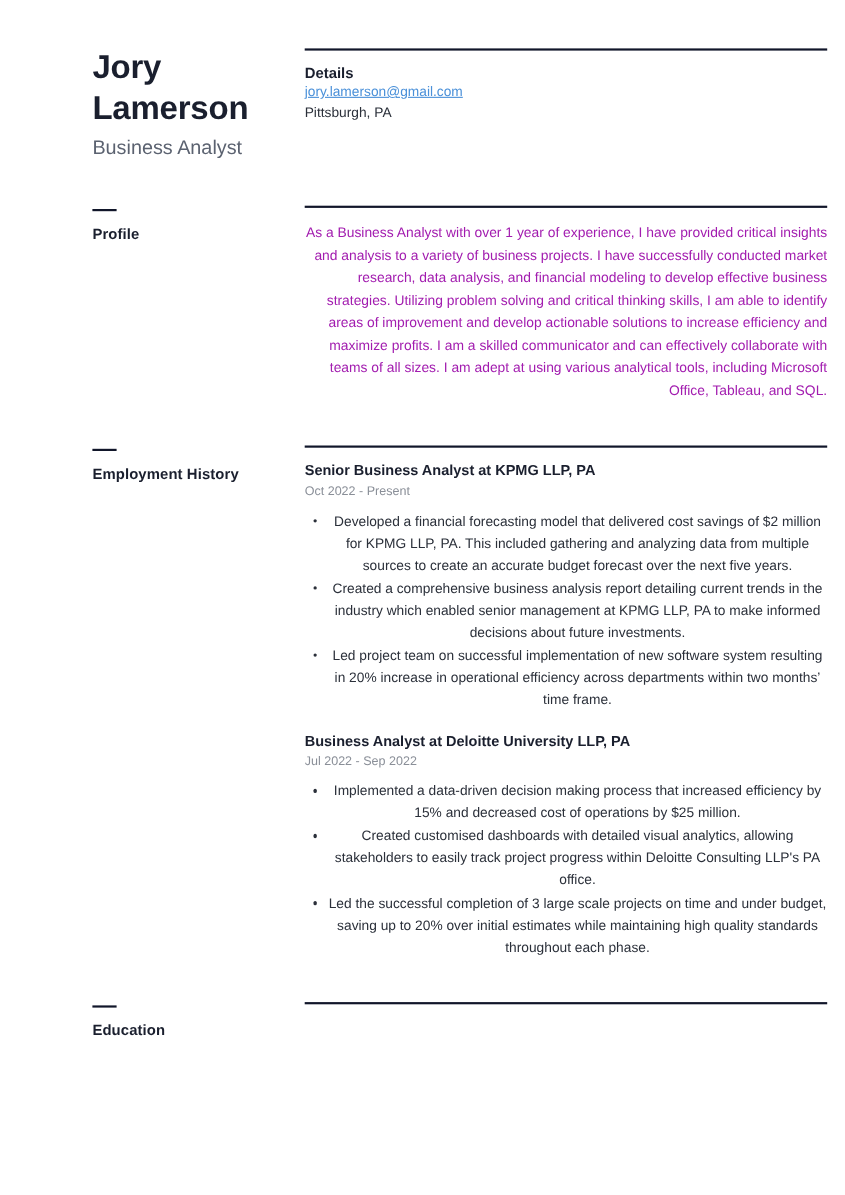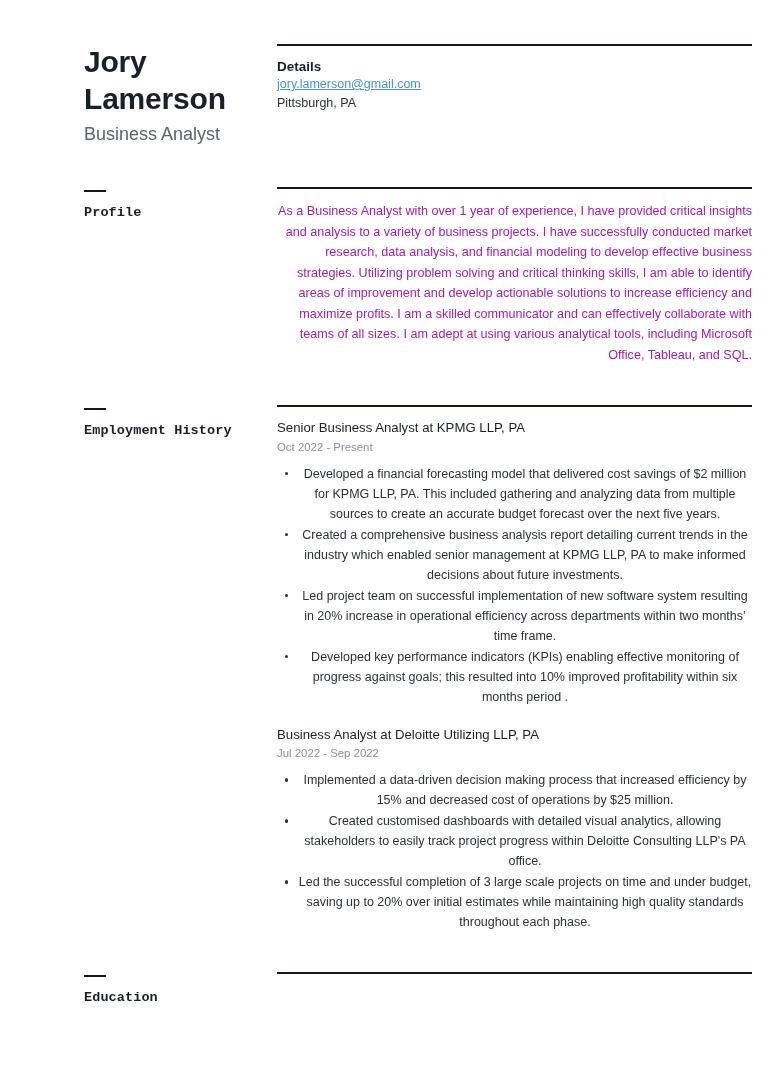"Profile" .side-label-wrap { font-family: Liberation Mono, monospace -> none }
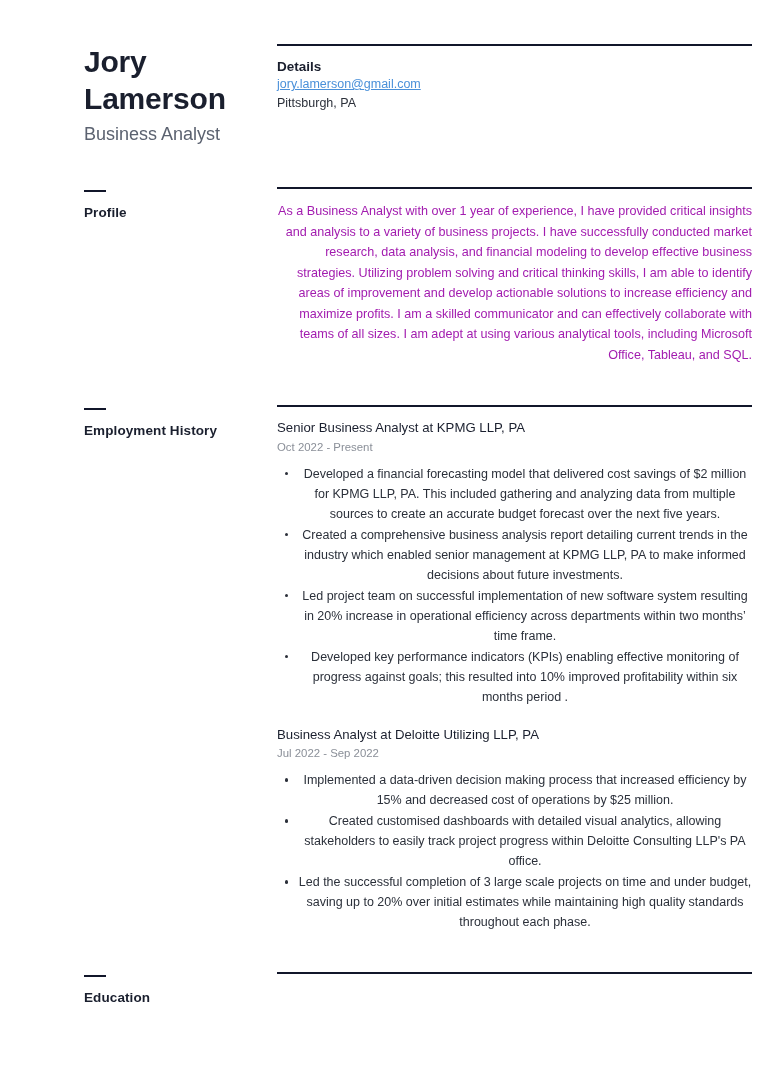"Senior Business Analyst at KPMG" .entry-title { font-weight: normal -> bold }
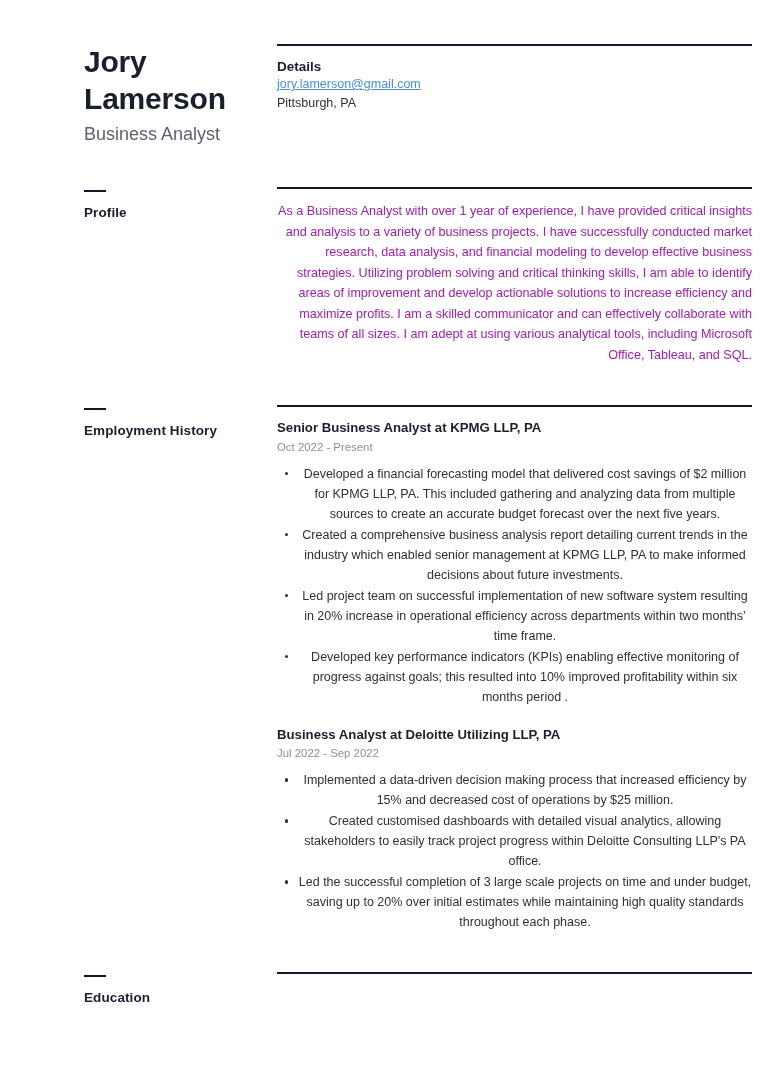"Developed key performance indicators" li { html: <li>Developed key performance indicators (KPIs) enabling effective monitoring of progress against goals; this resulted into 10% improved profitability within six months period .</li> -> none }
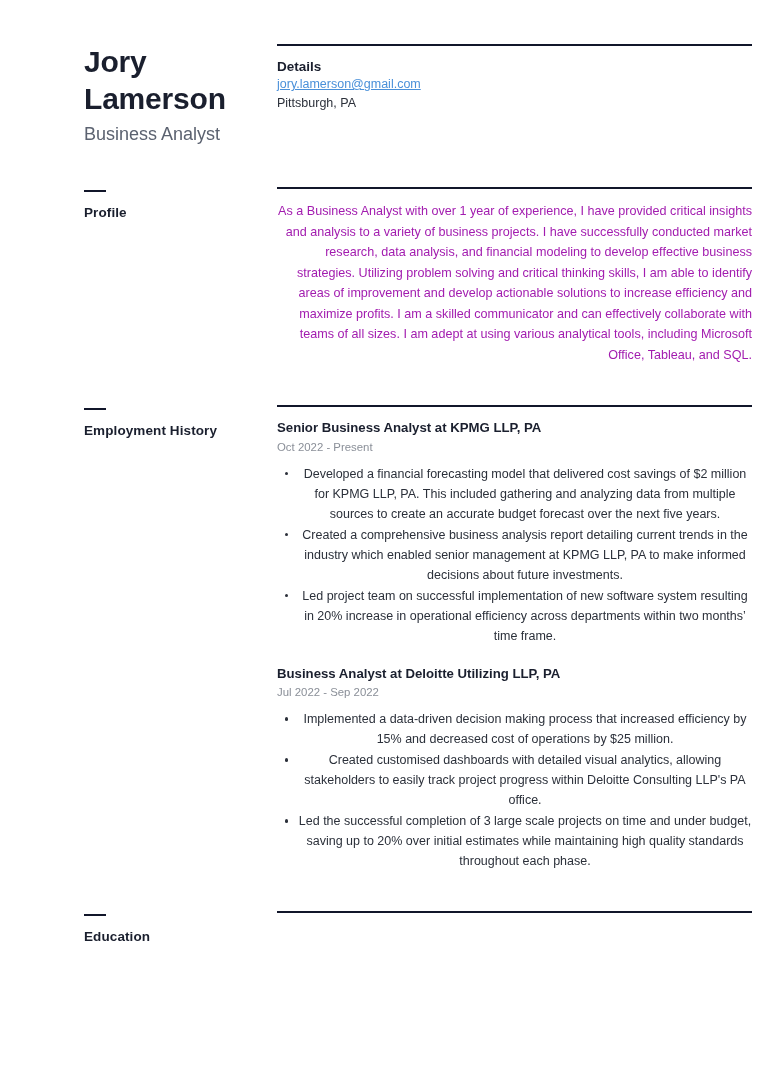"Business Analyst at Deloitte Utilizing" div.entry-title { text: Utilizing -> University }
